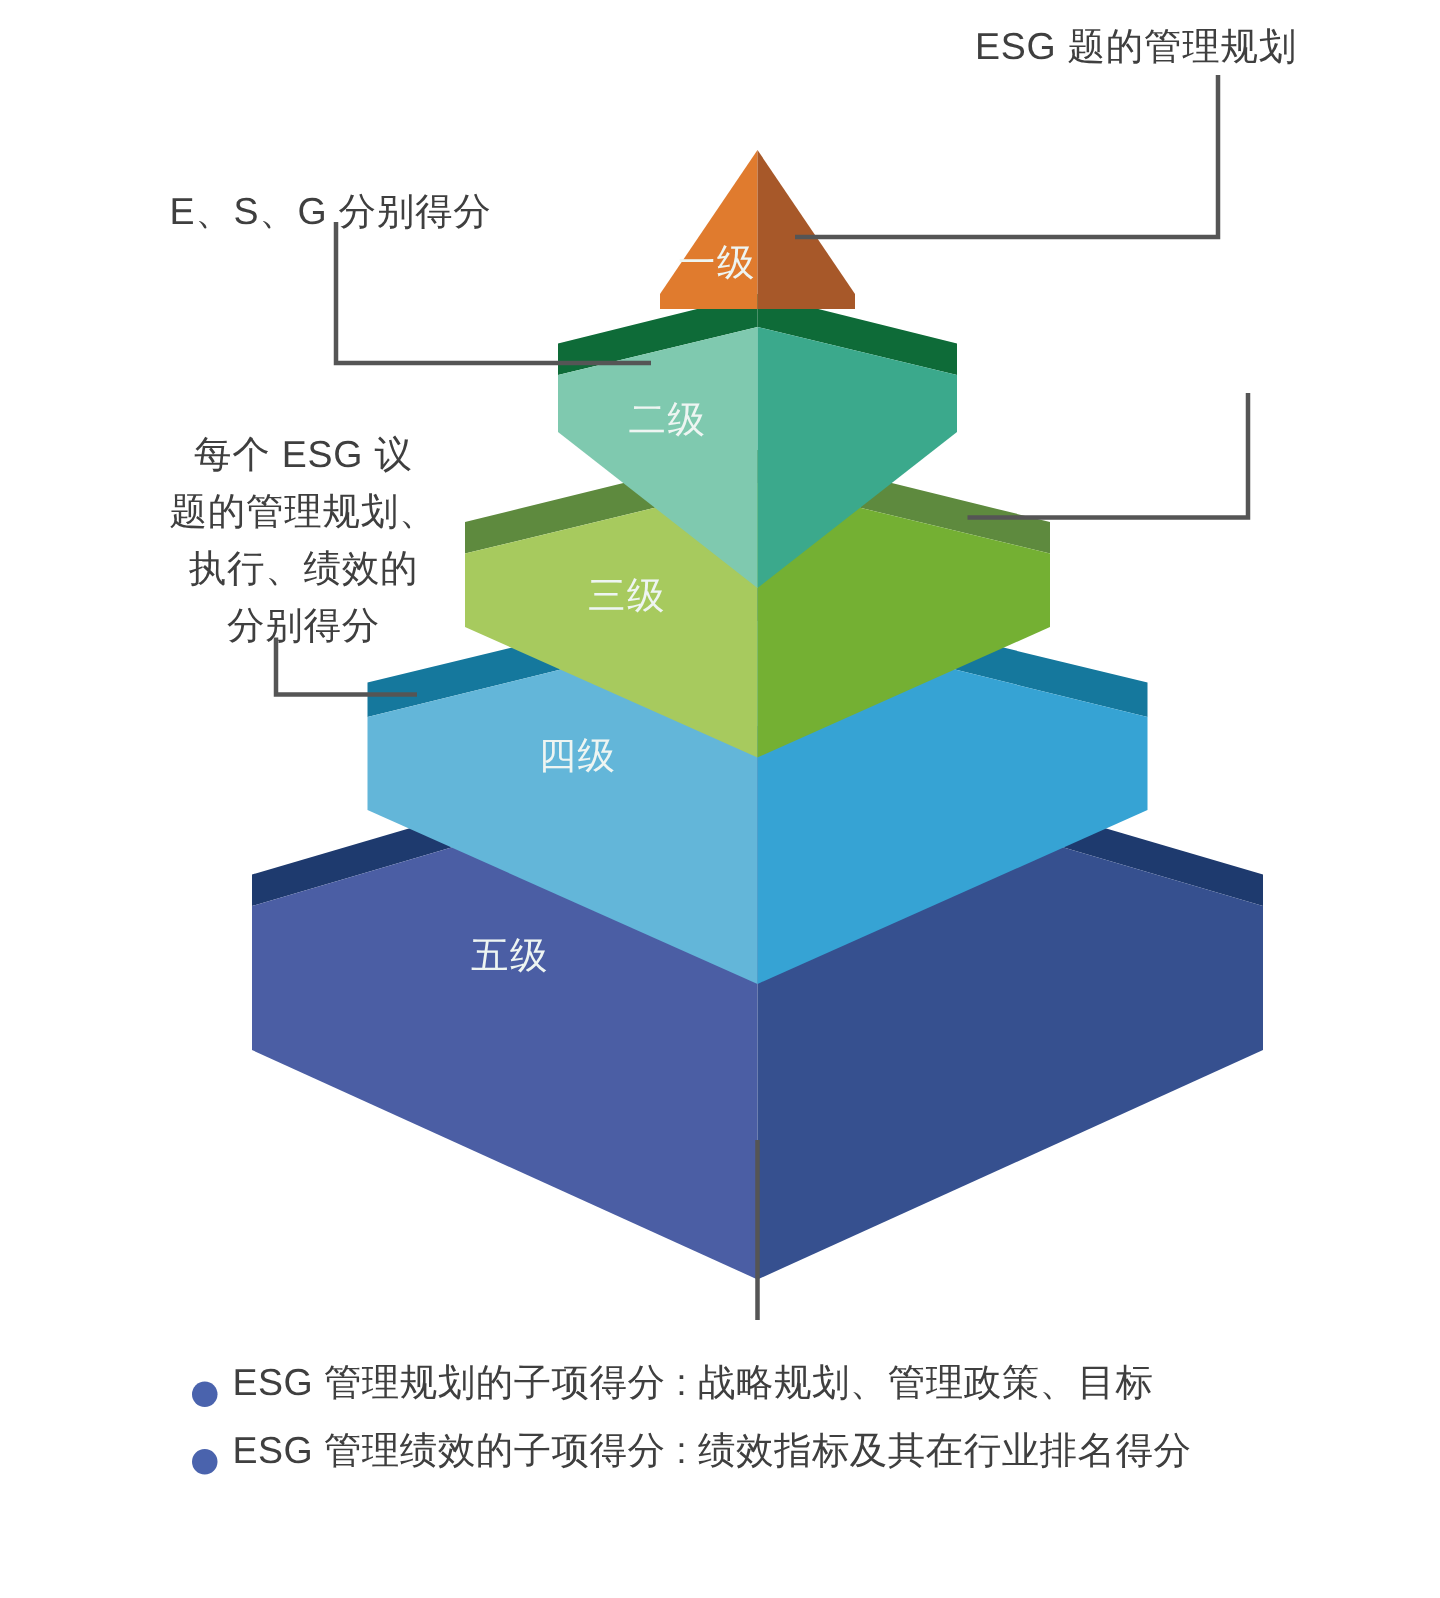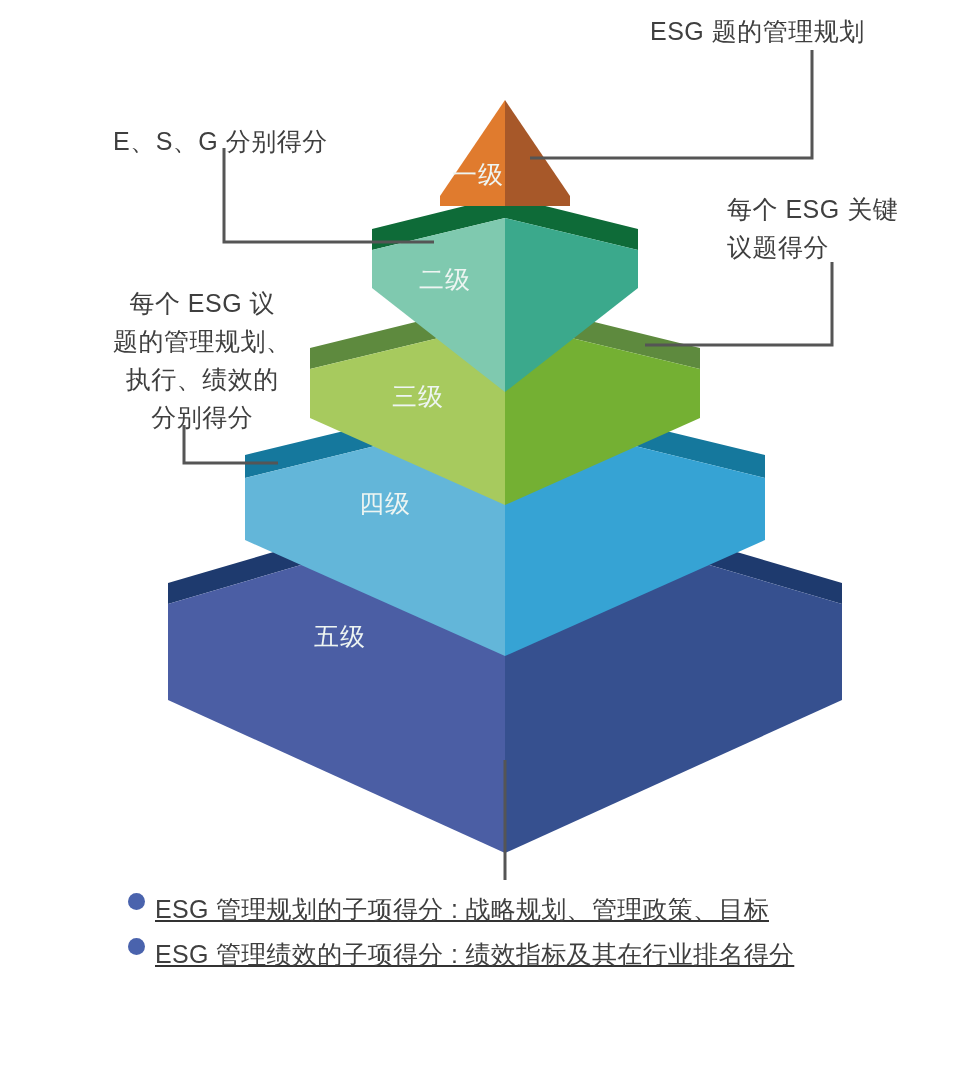"每个 ESG 关键" div.callout { html: <div>每个 ESG 关键 议题得分</div> -> none }
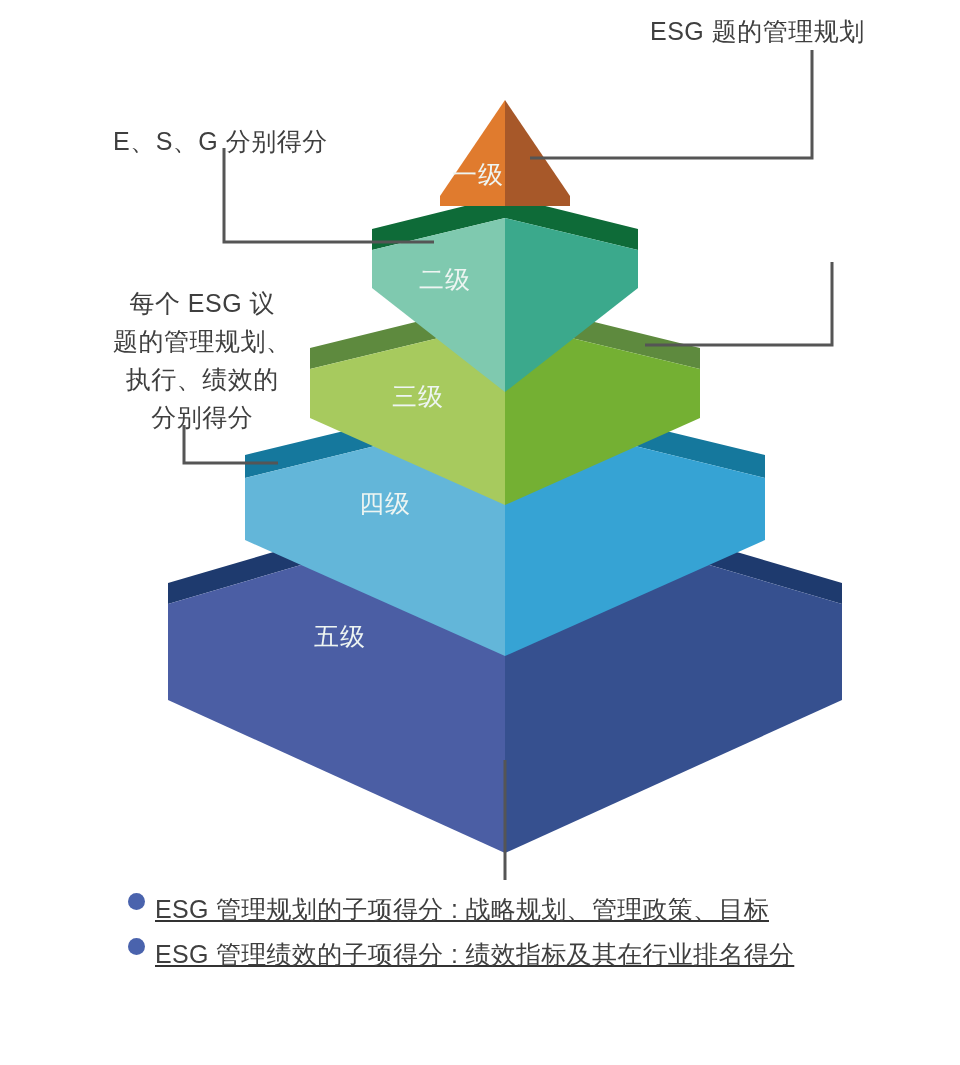"ESG 管理规划的子项得分 : 战略规划、管理政策、目标" .legend-row { align-items: flex-start -> flex-end; text-decoration: underline -> none }
